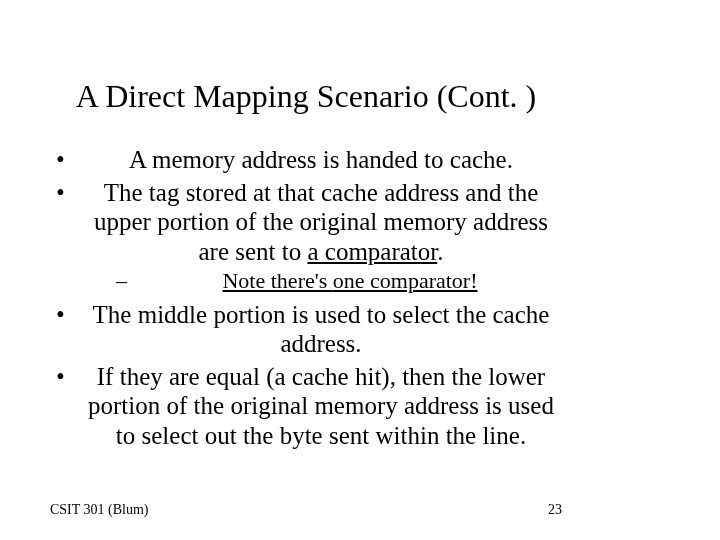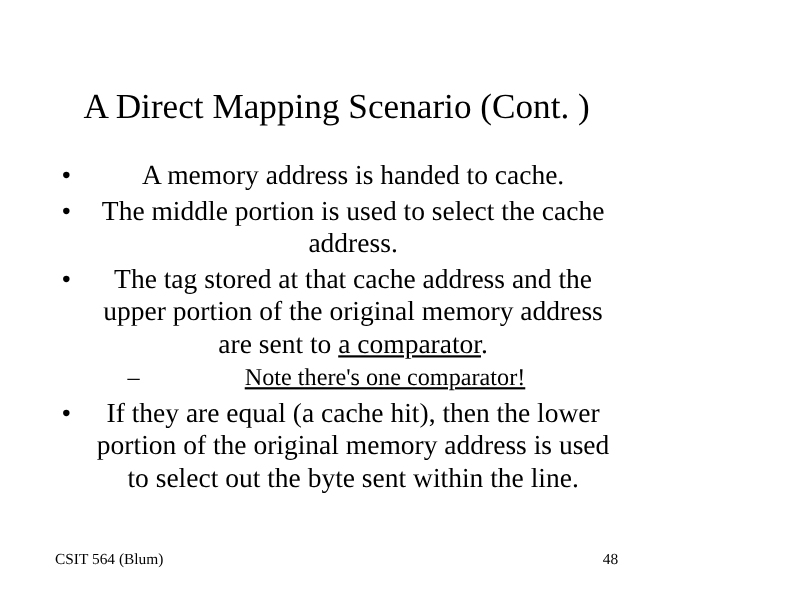"The middle portion is used" li { order: before "The tag stored at that" -> after "The tag stored at that" }
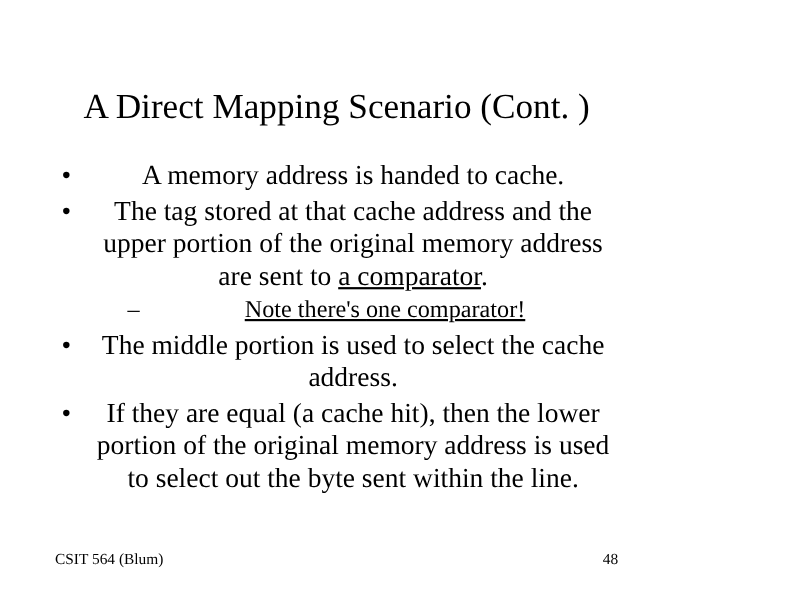"CSIT 564 (Blum)" span { text: 564 -> 301 }
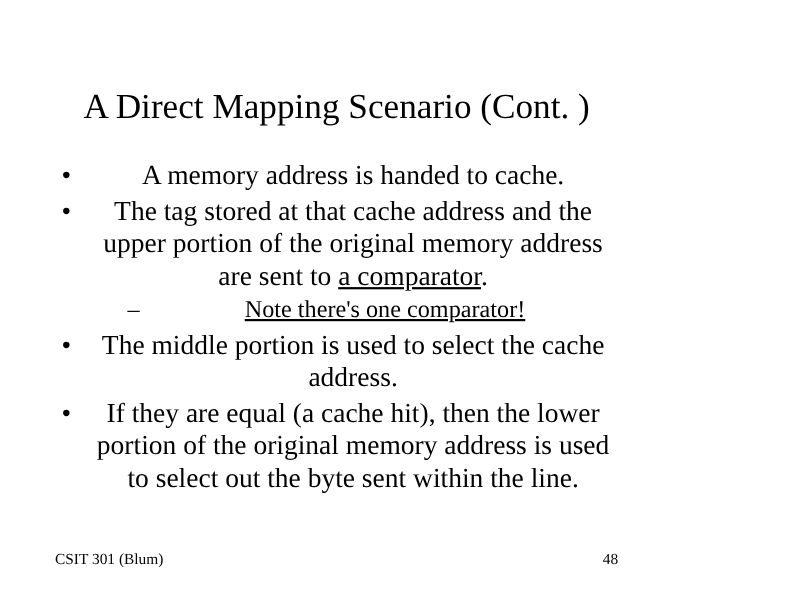"48" span { text: 48 -> 23 }
